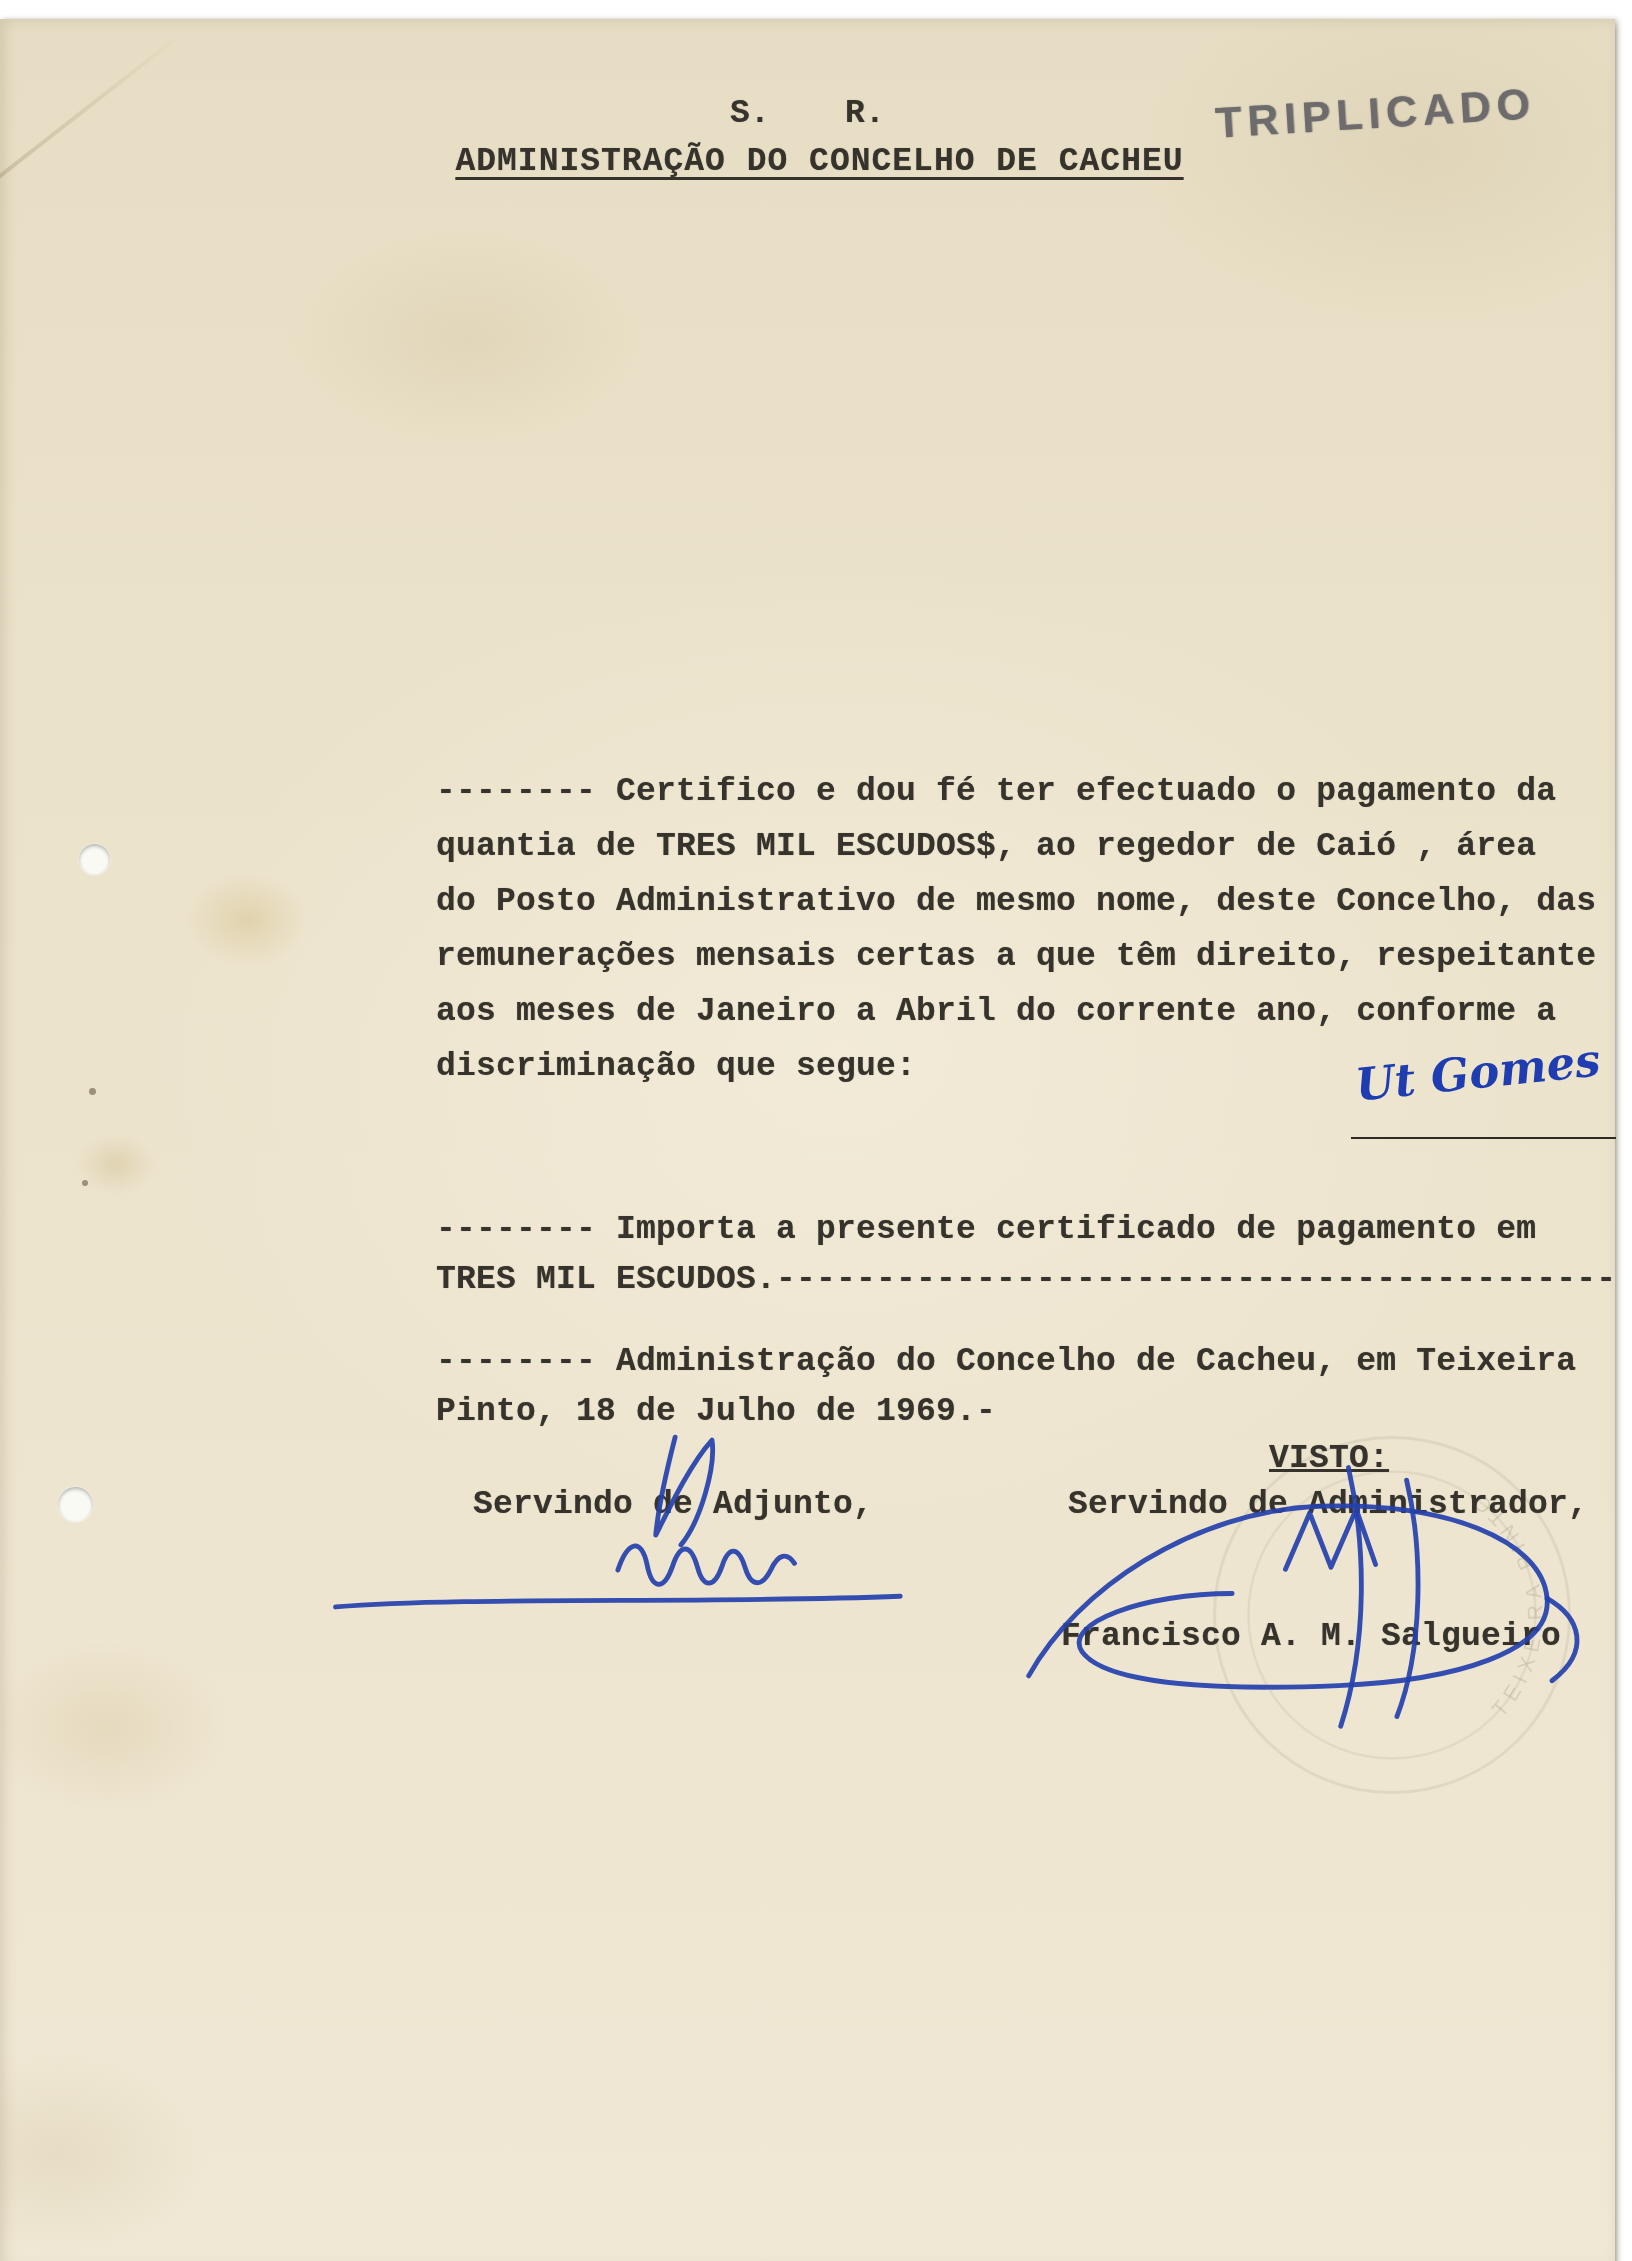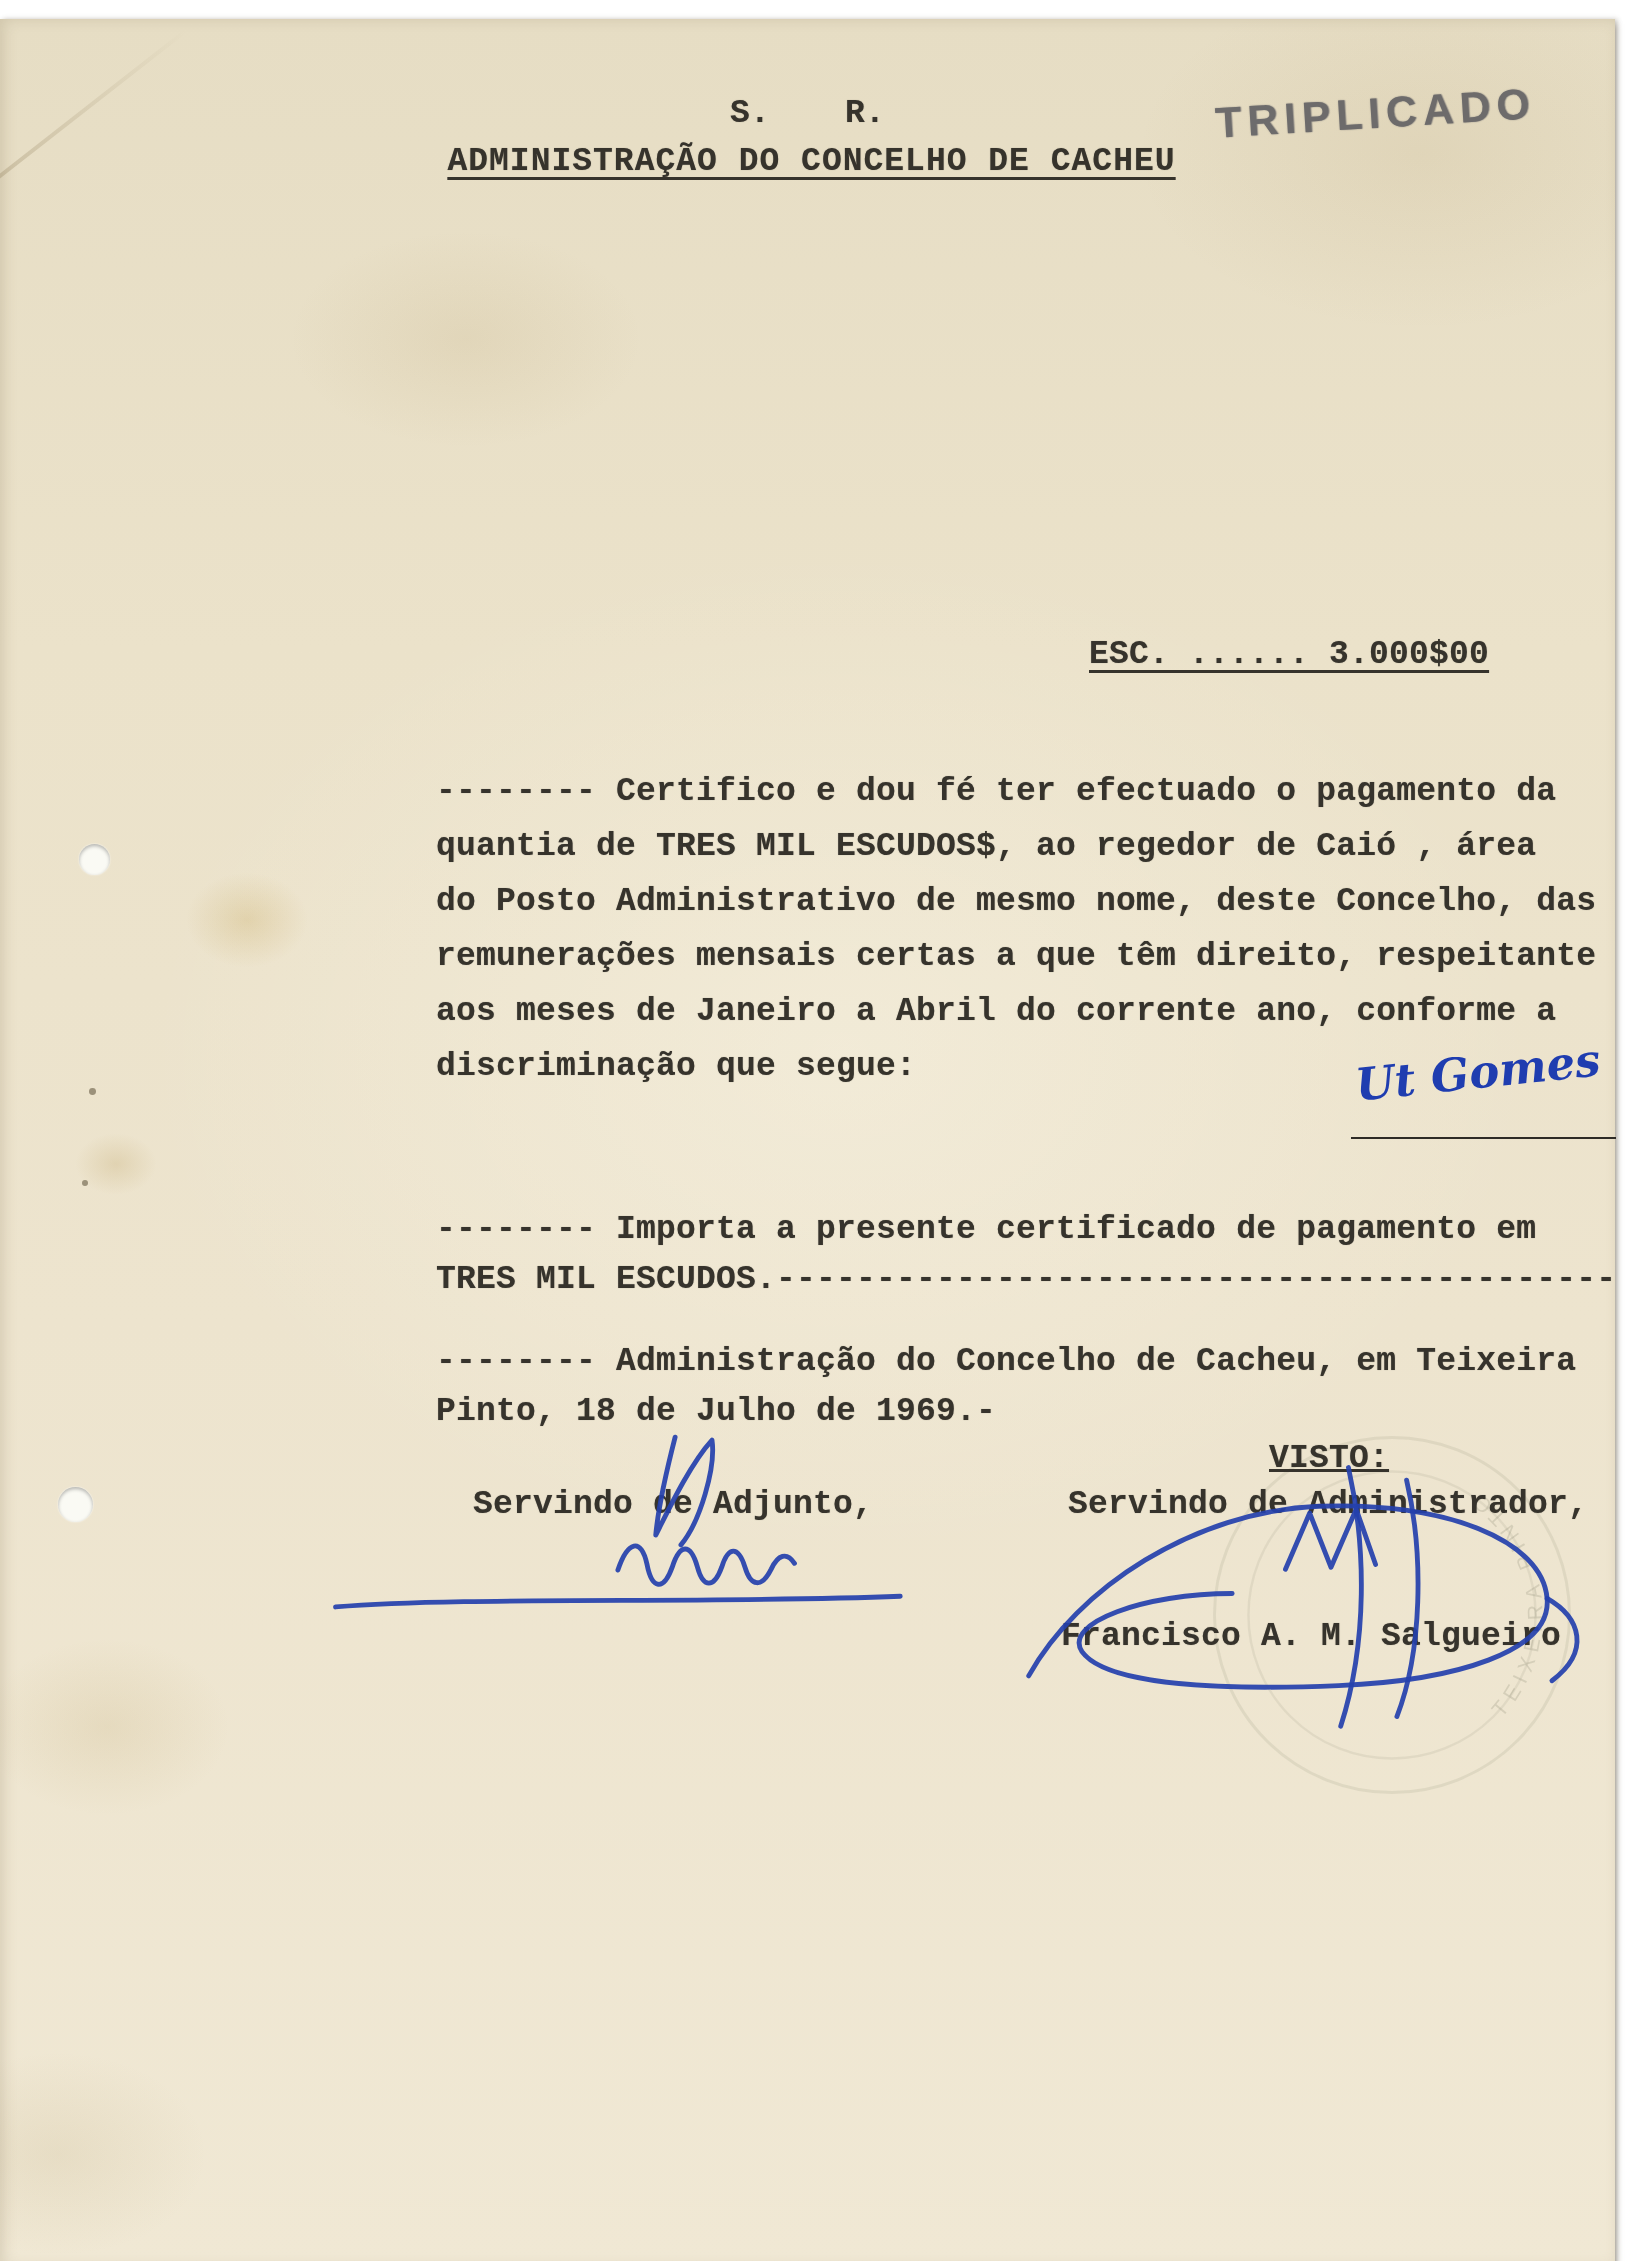"ADMINISTRAÇÃO DO CONCELHO DE CACHEU" div.abs { left: 4px -> 12px }
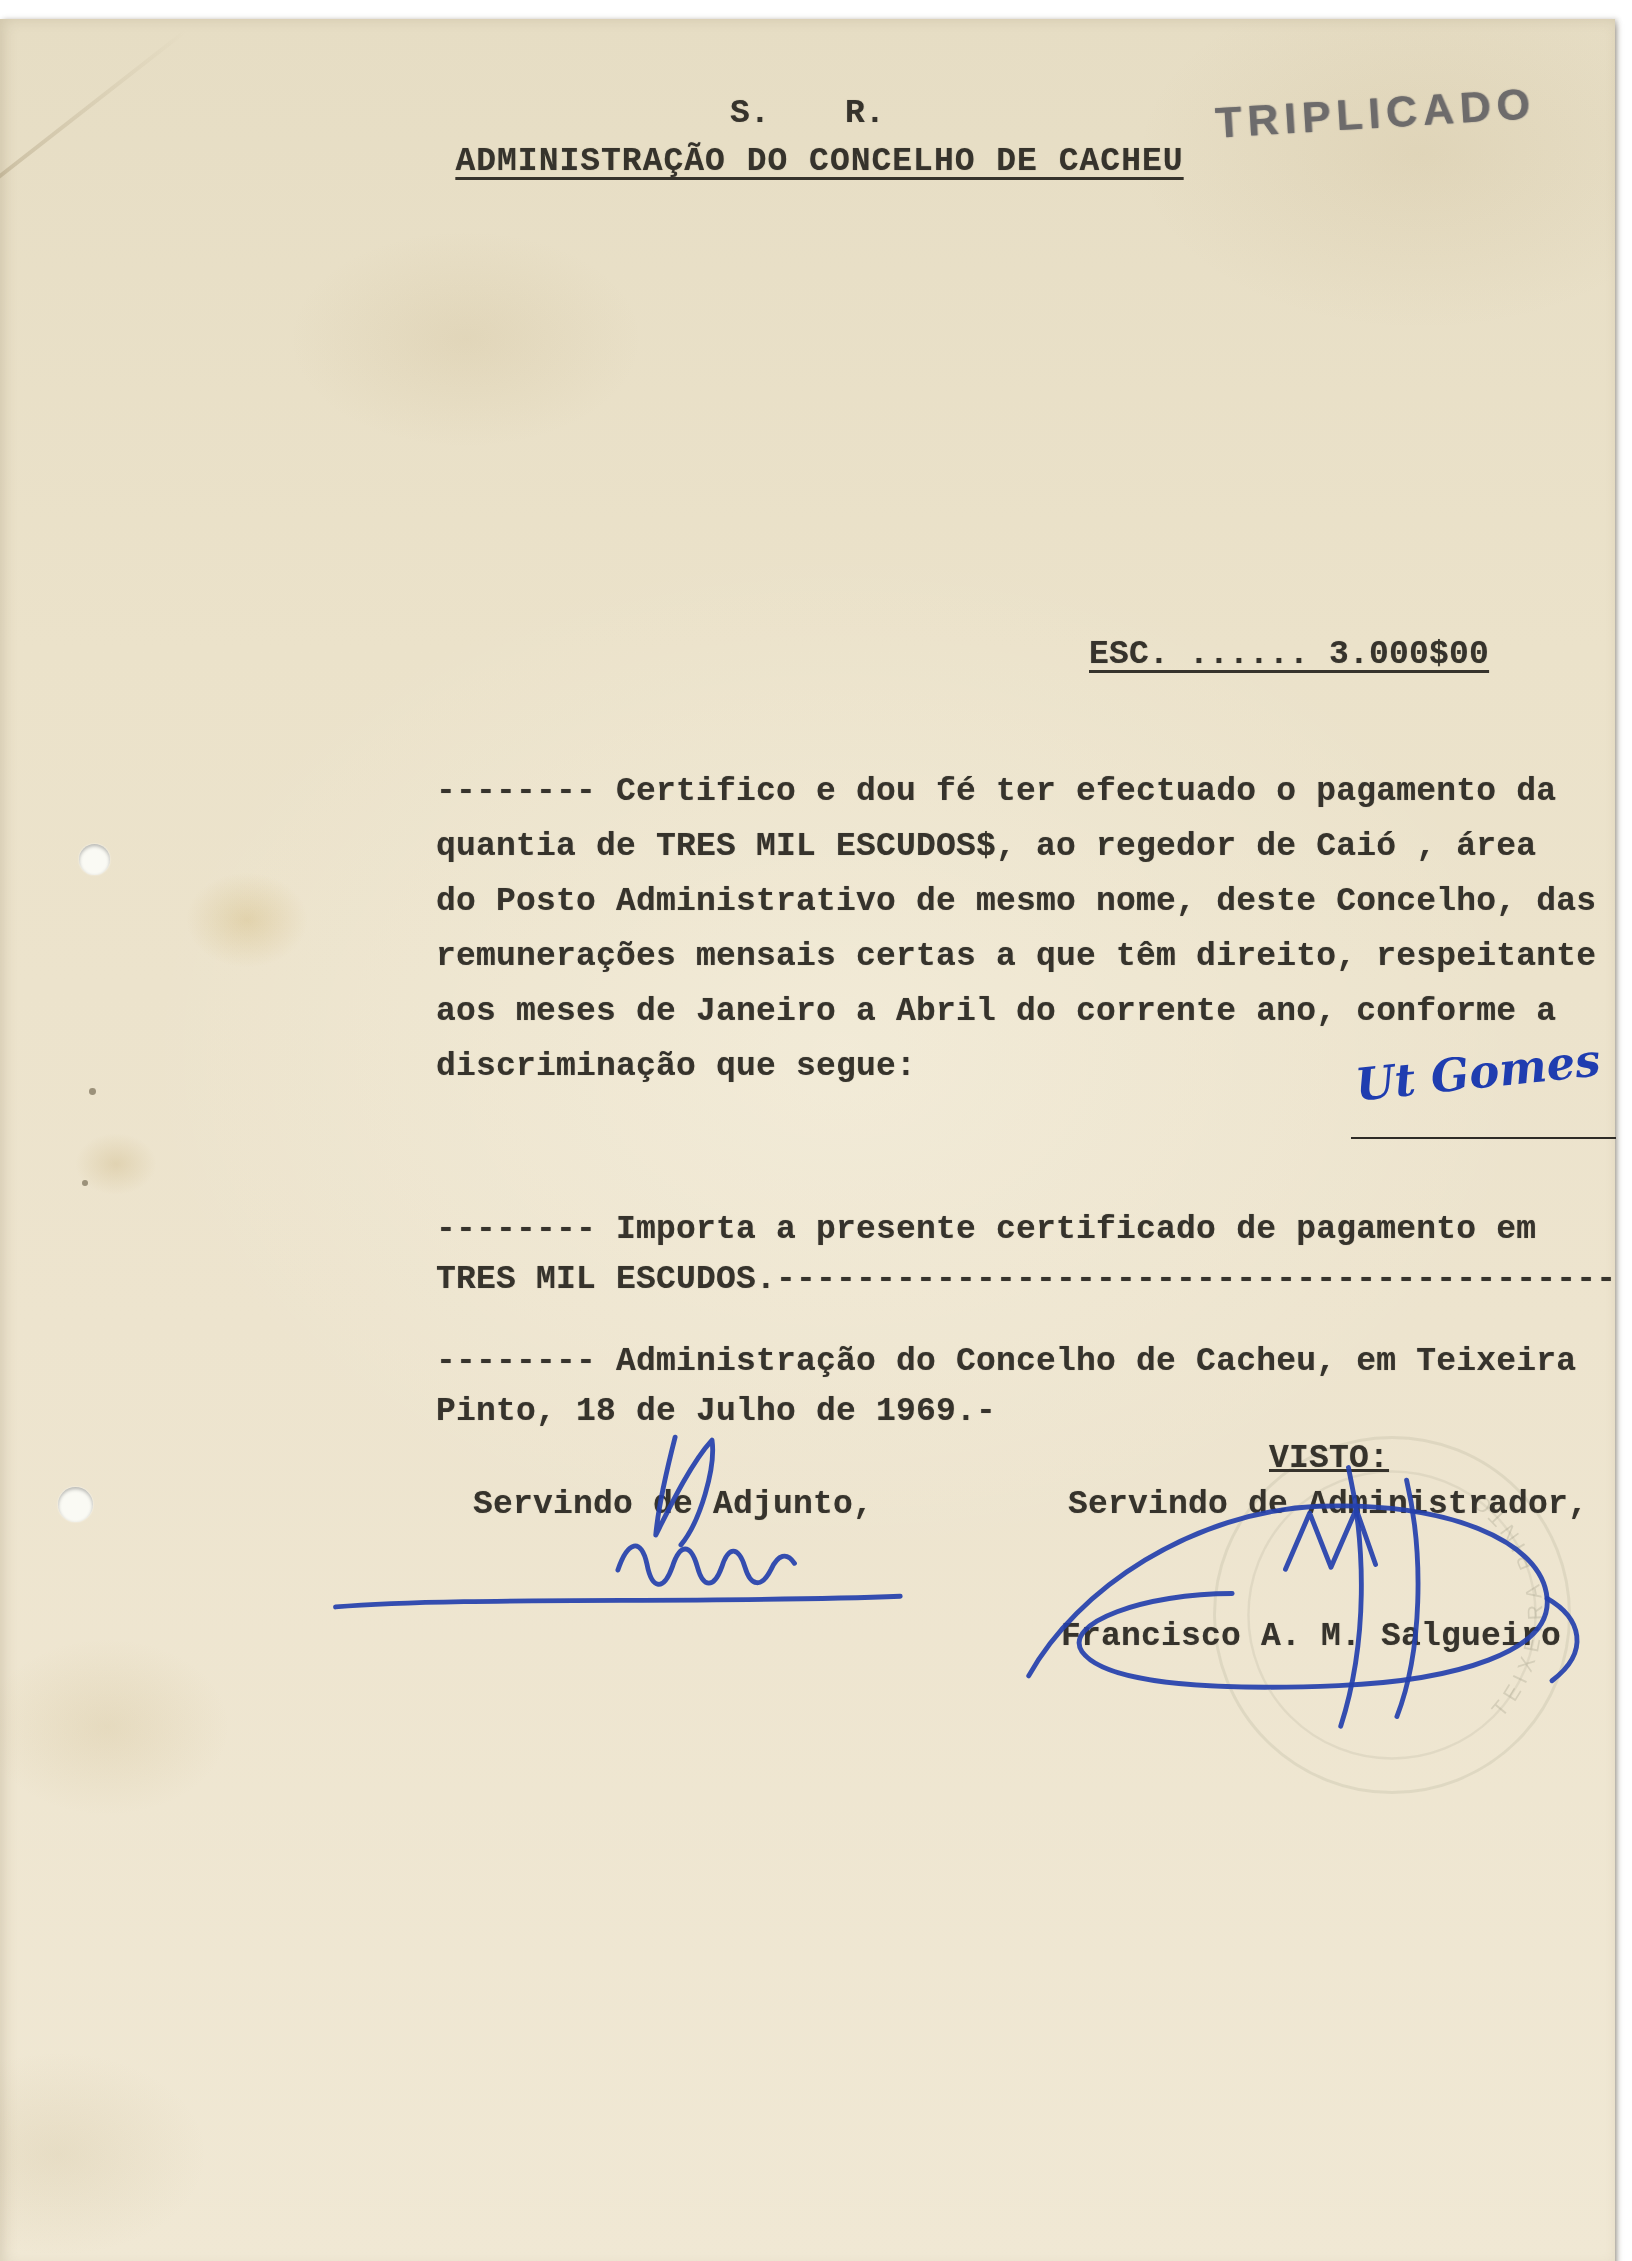"ESC. ...... 3.000$00" div.abs { html: <div>ESC. ...... 3.000$00</div> -> none }
